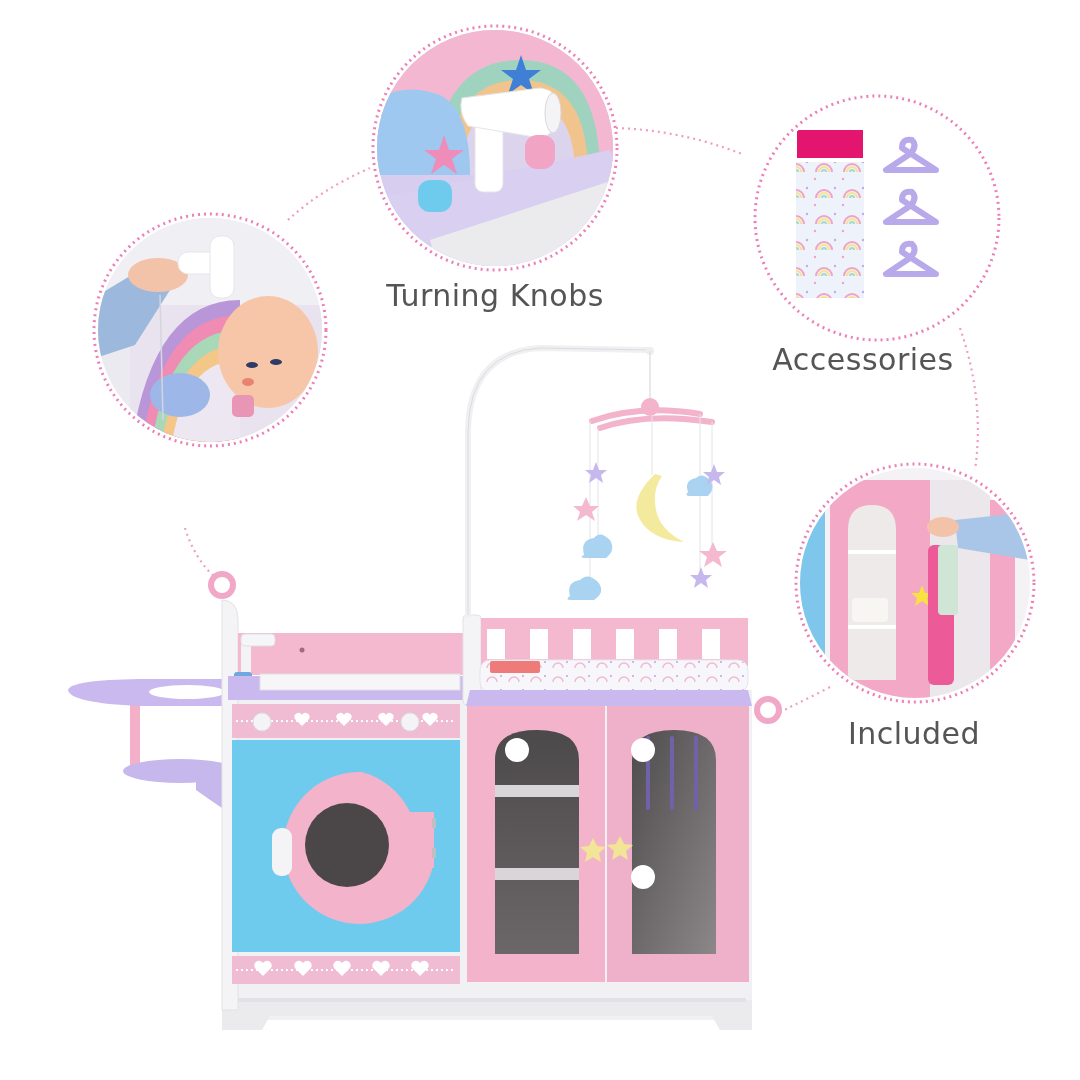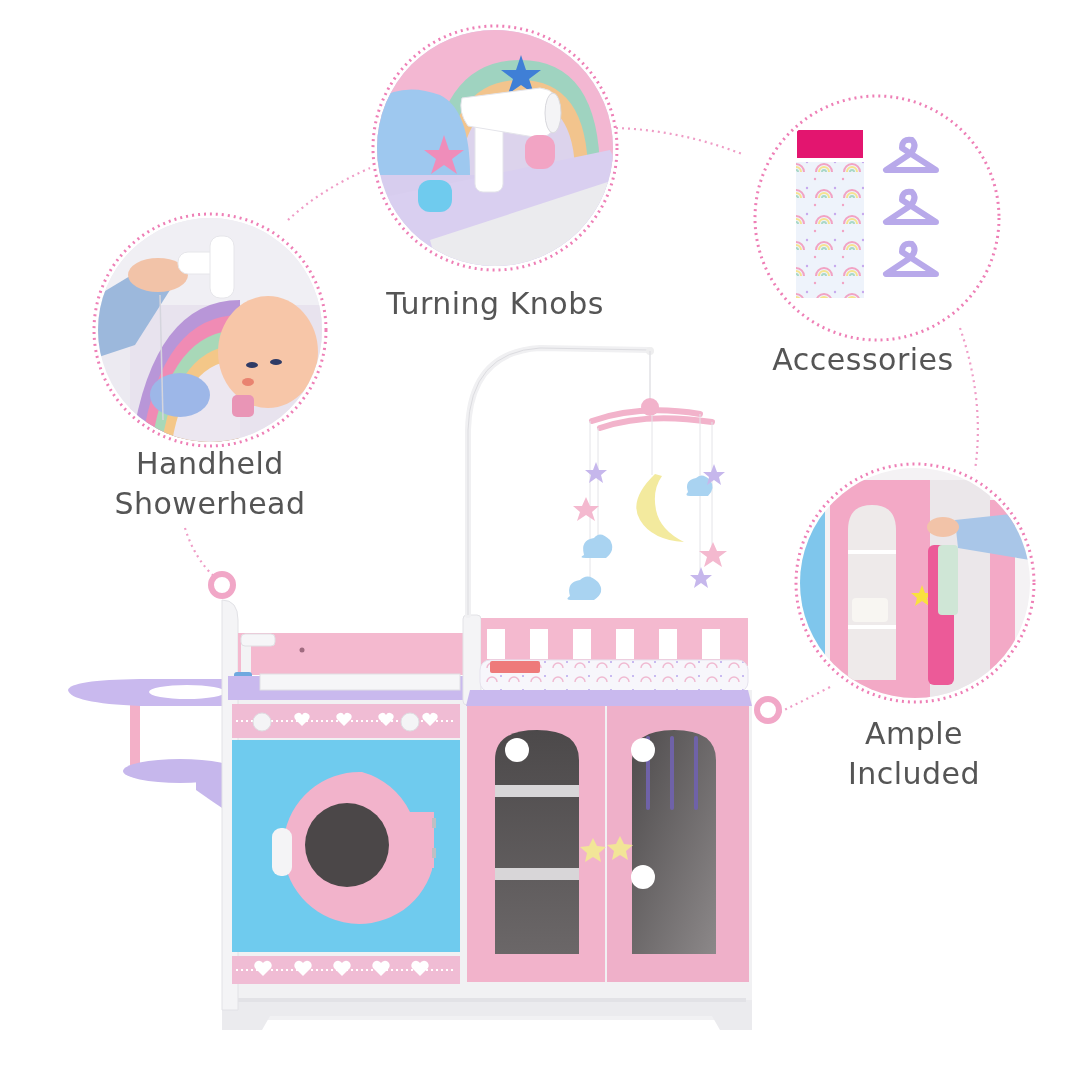"Turning Knobs" div.label { margin-top: 8px -> none }
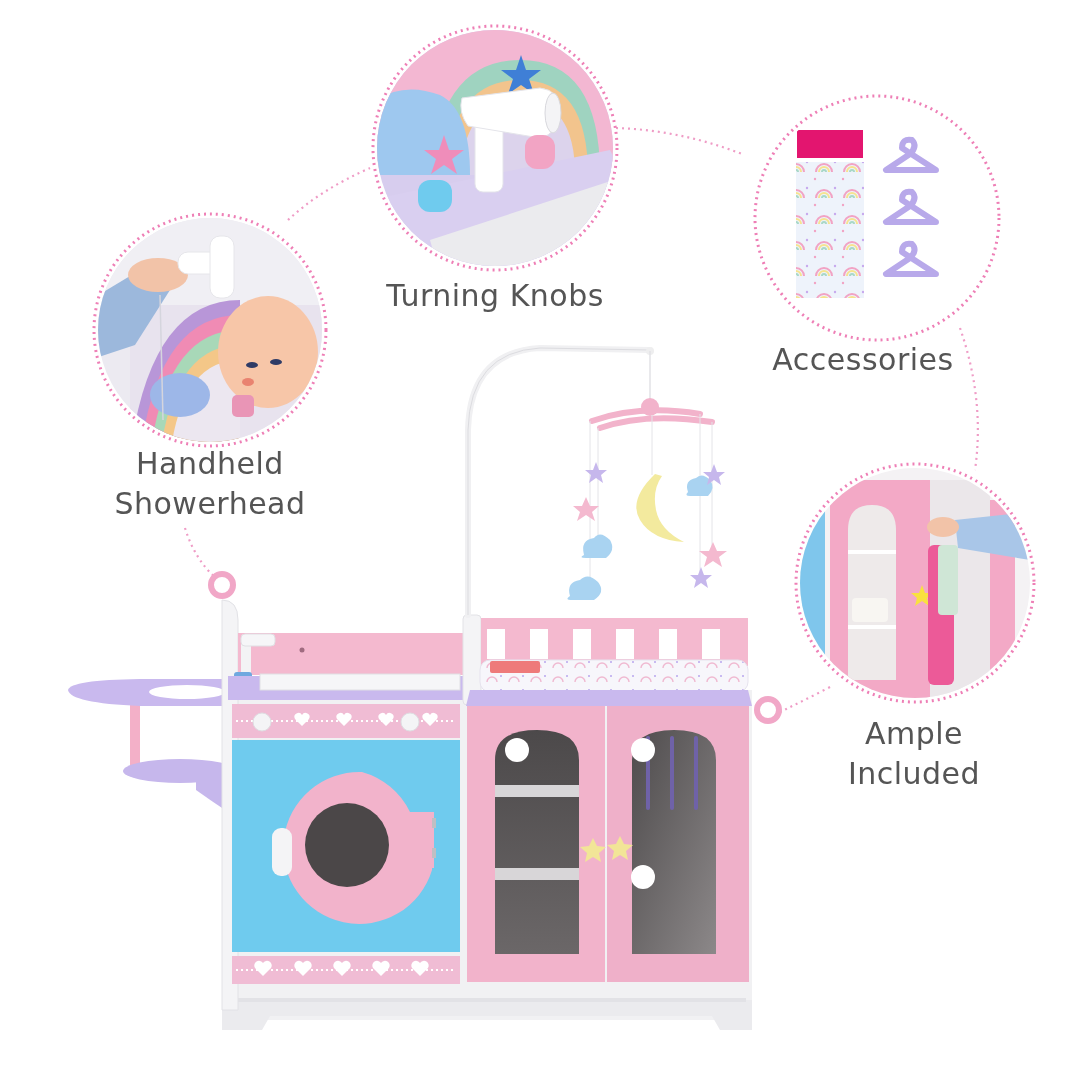"Handheld" div.label { html: <div> <span>Handheld</span> <span>Showerhead</span> </div> -> none }
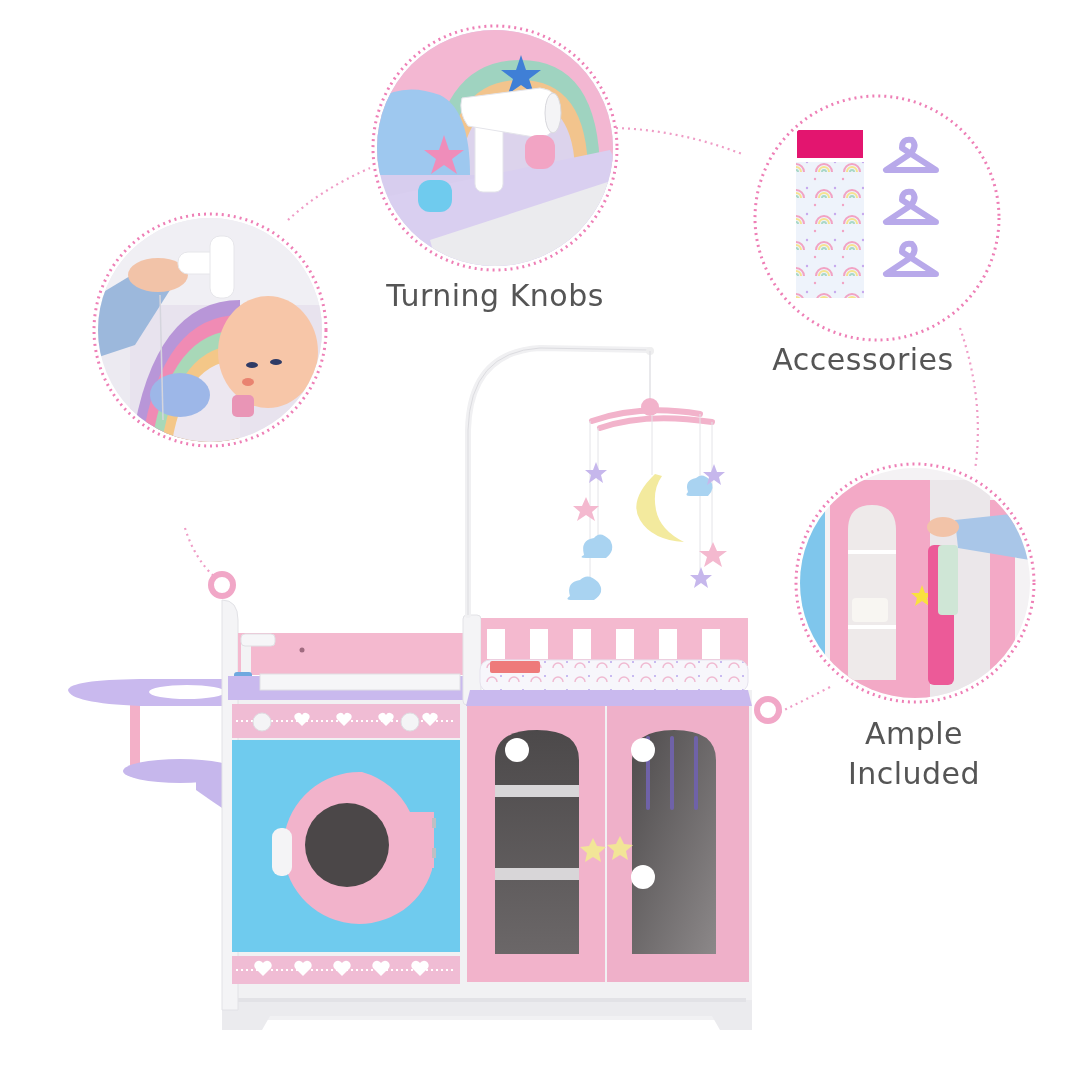"Ample" span { html: <span>Ample</span> -> none }
